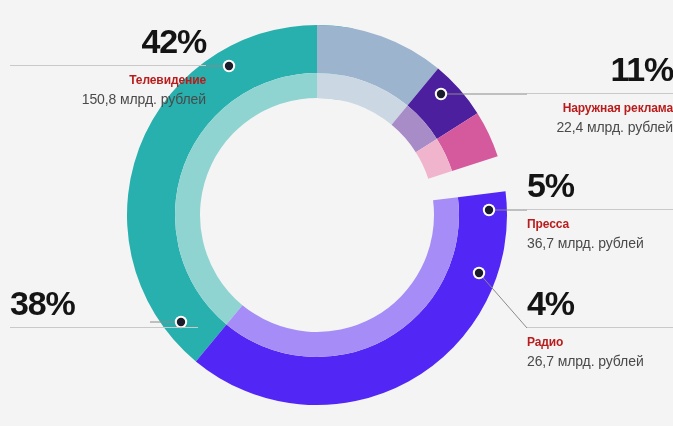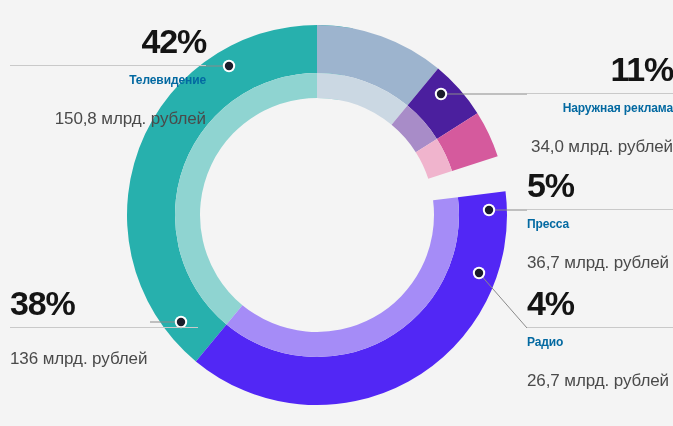"Телевидение" .name { color: #0369a1 -> #b91c1c }
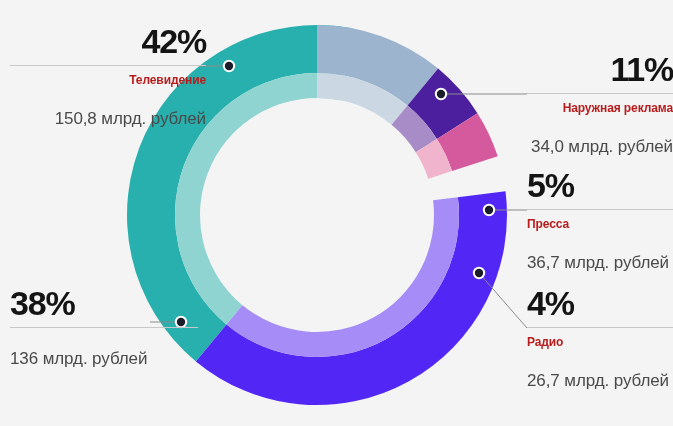"150,8 млрд. рублей" .amount { font-size: 17px -> 14px; margin-top: 20px -> 2px }
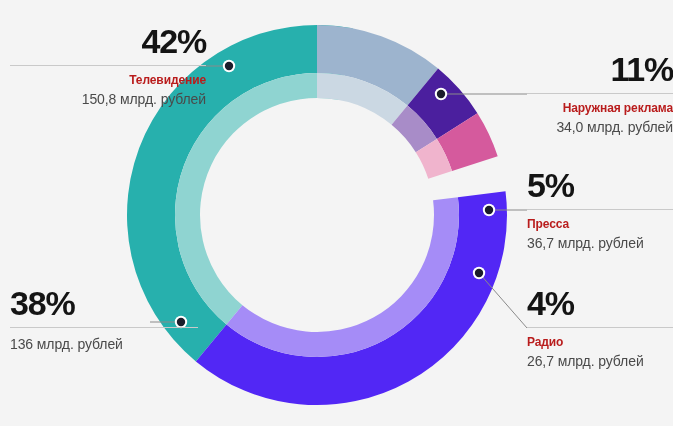"34,0 млрд. рублей" div.amount { text: 34,0 -> 22,4 }
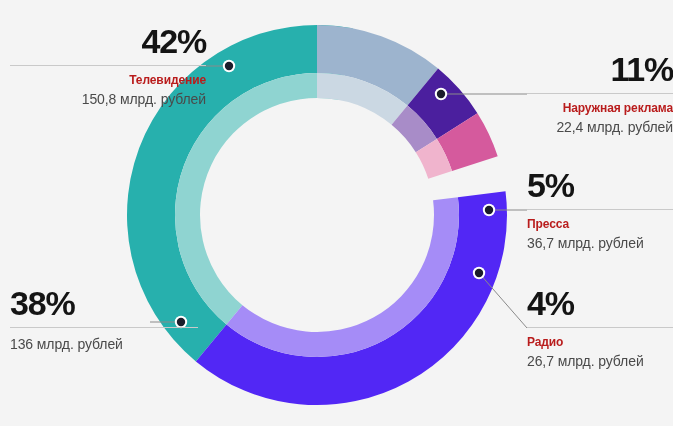"136 млрд. рублей" div.amount { html: <div>136 млрд. рублей</div> -> none }
